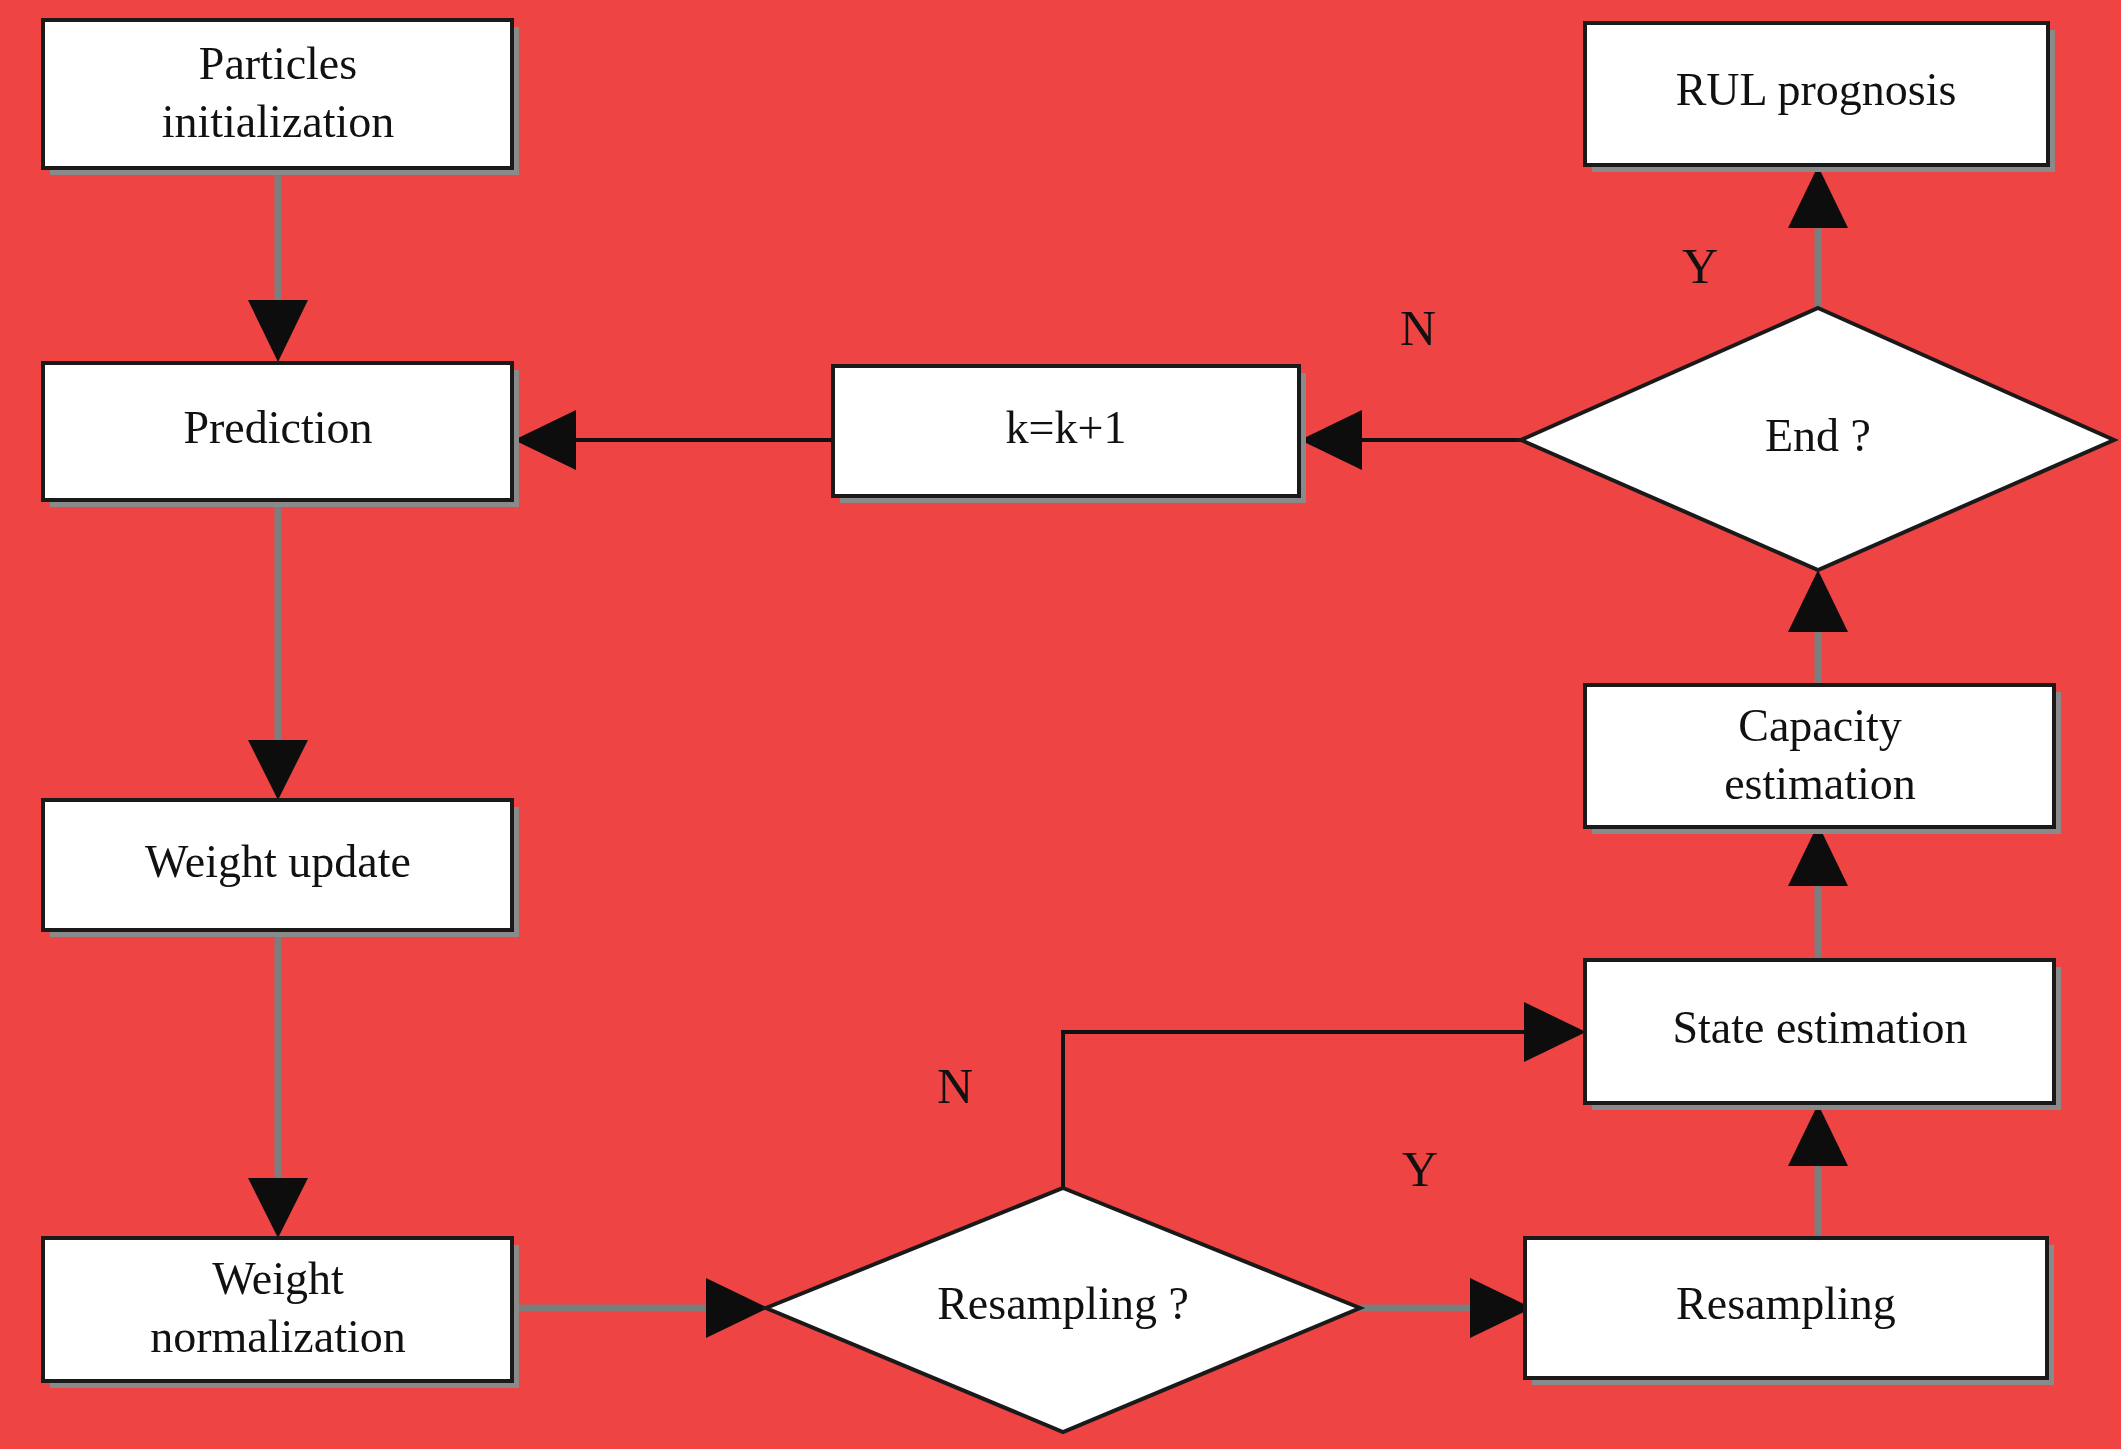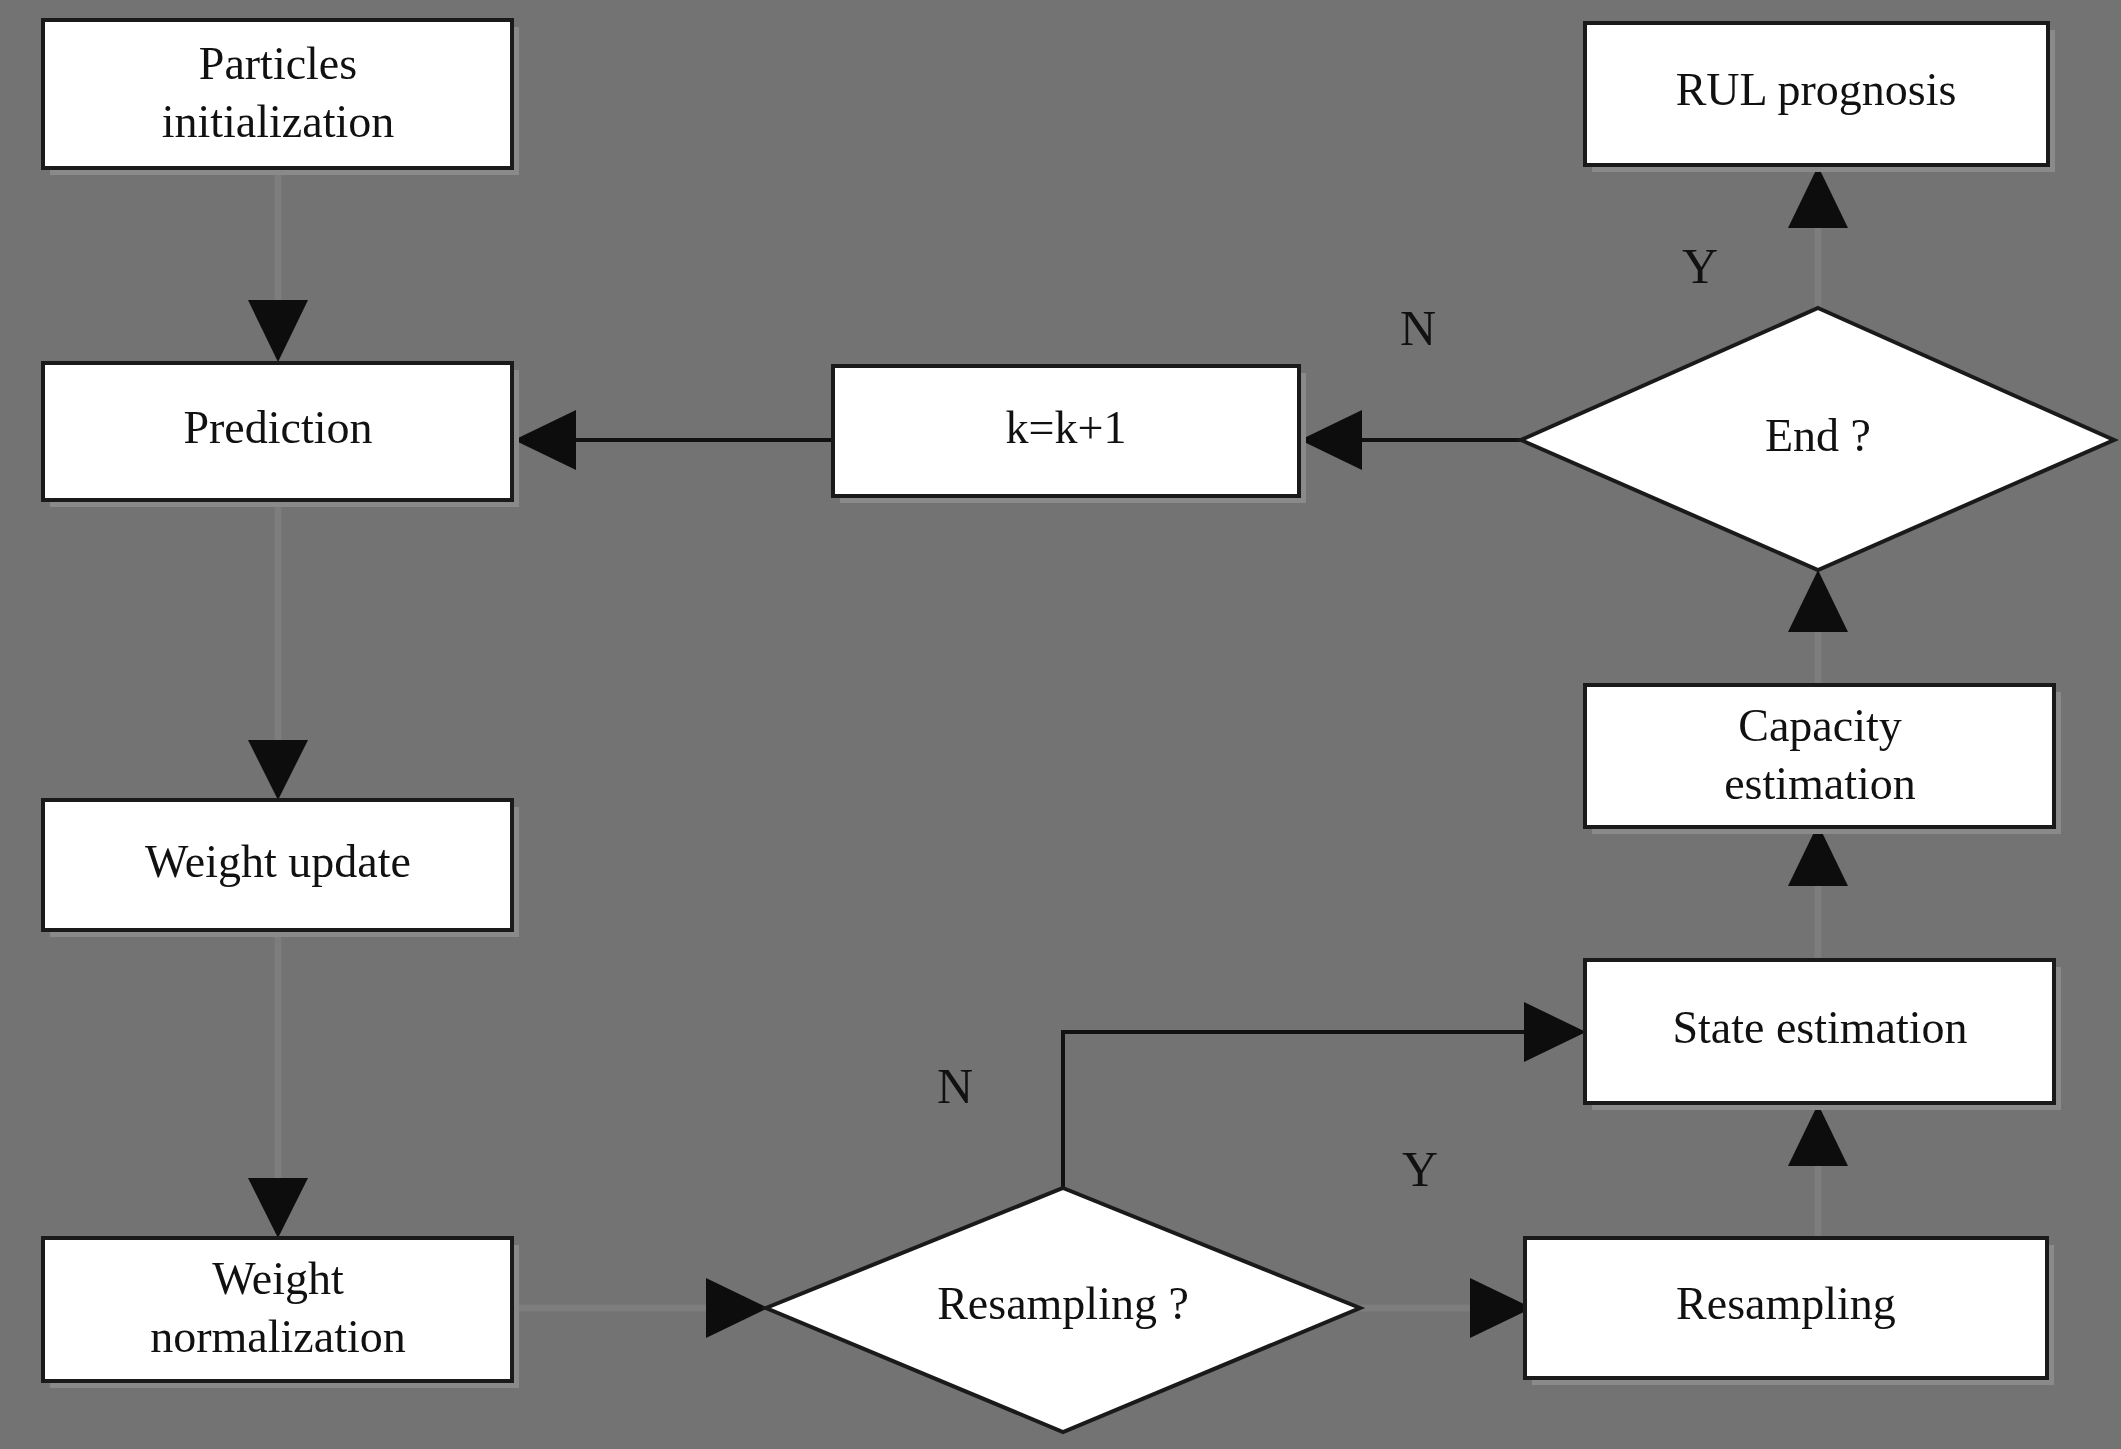"Particles" #canvas { background: #737373 -> #ef4444 }
